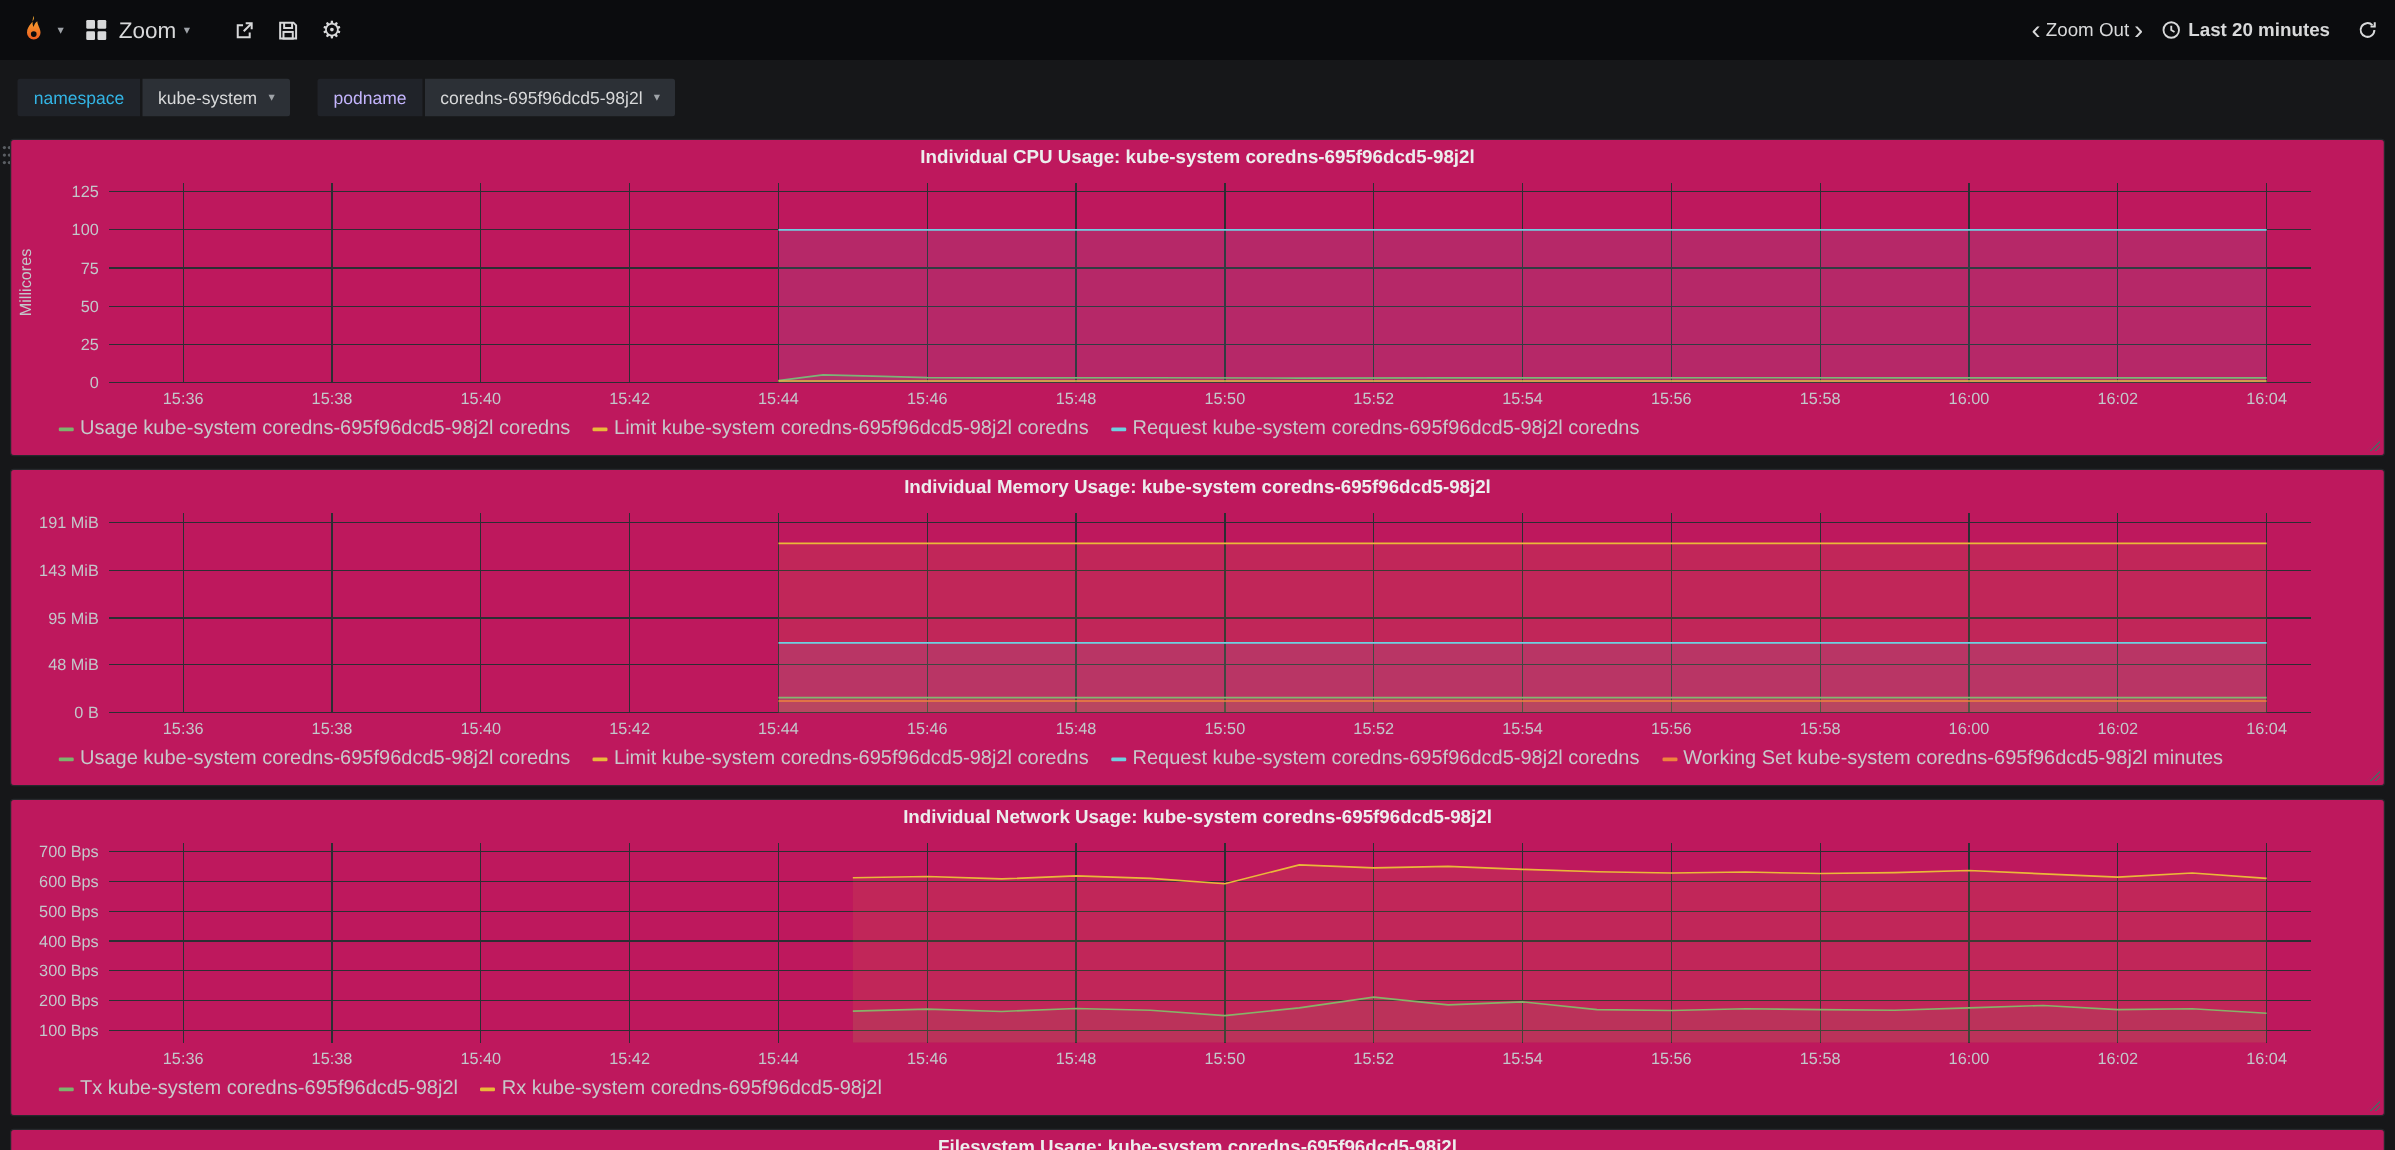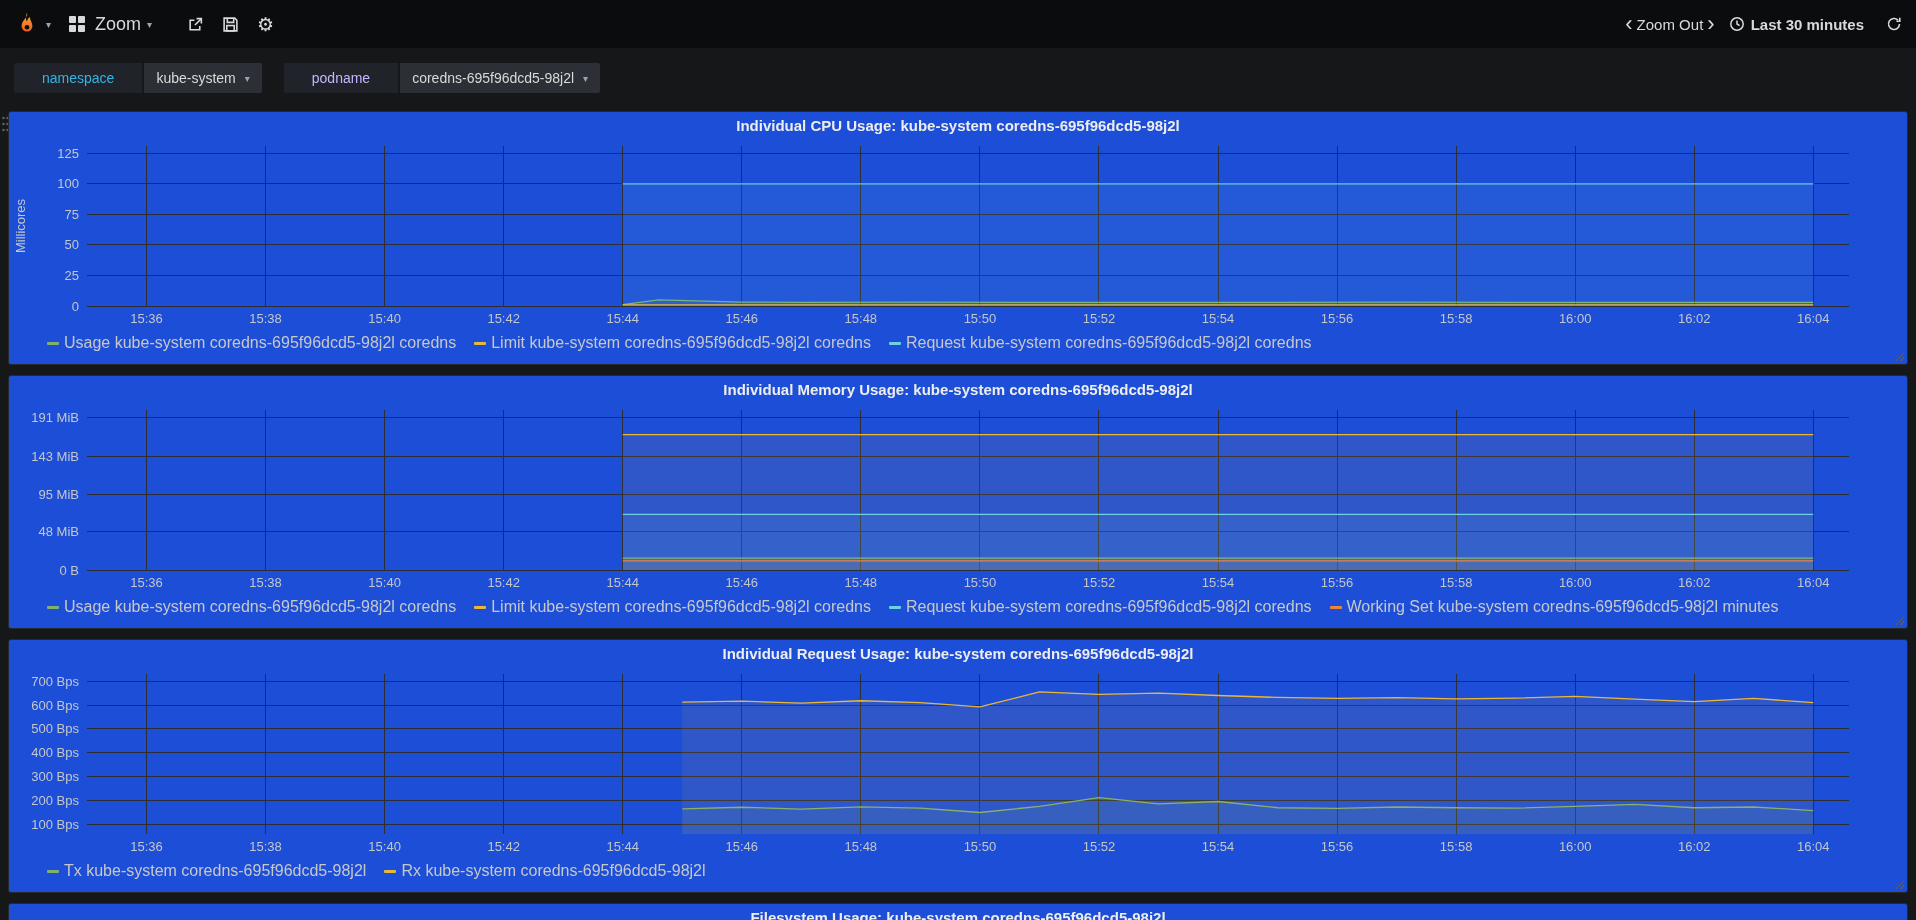"Last 30 minutes" span { text: 30 -> 20 }
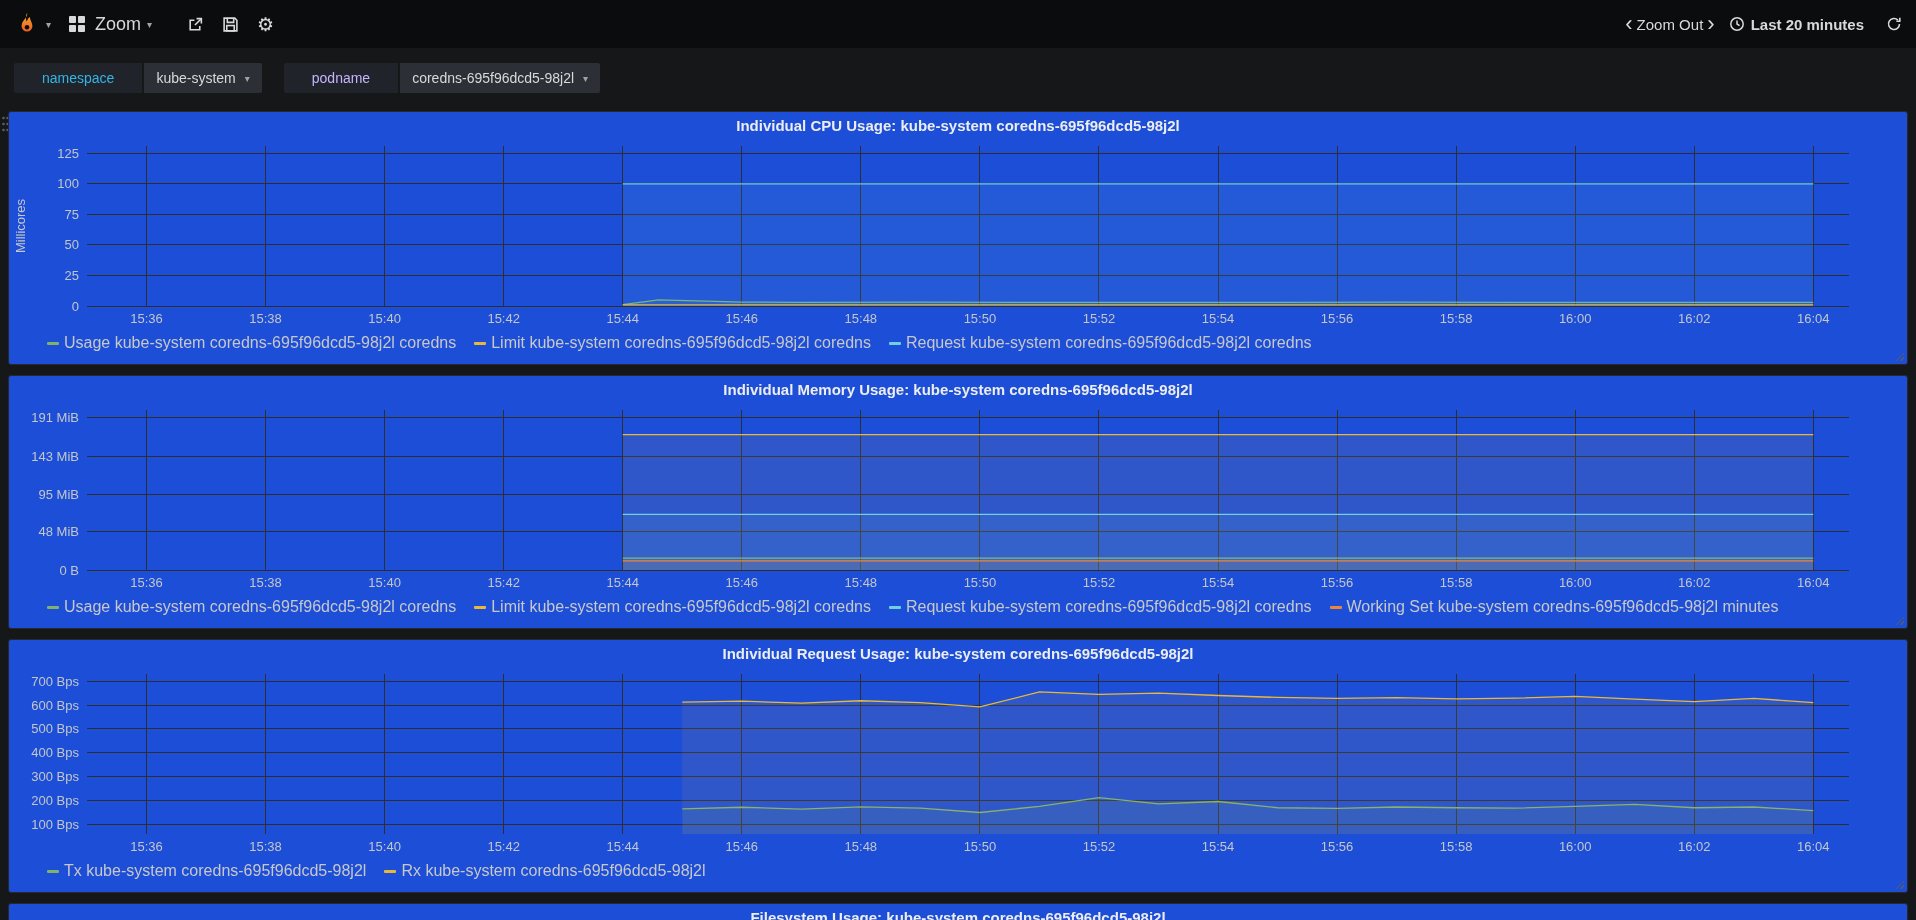"namespace" .var-label { padding: 0 28px -> 0 13px }
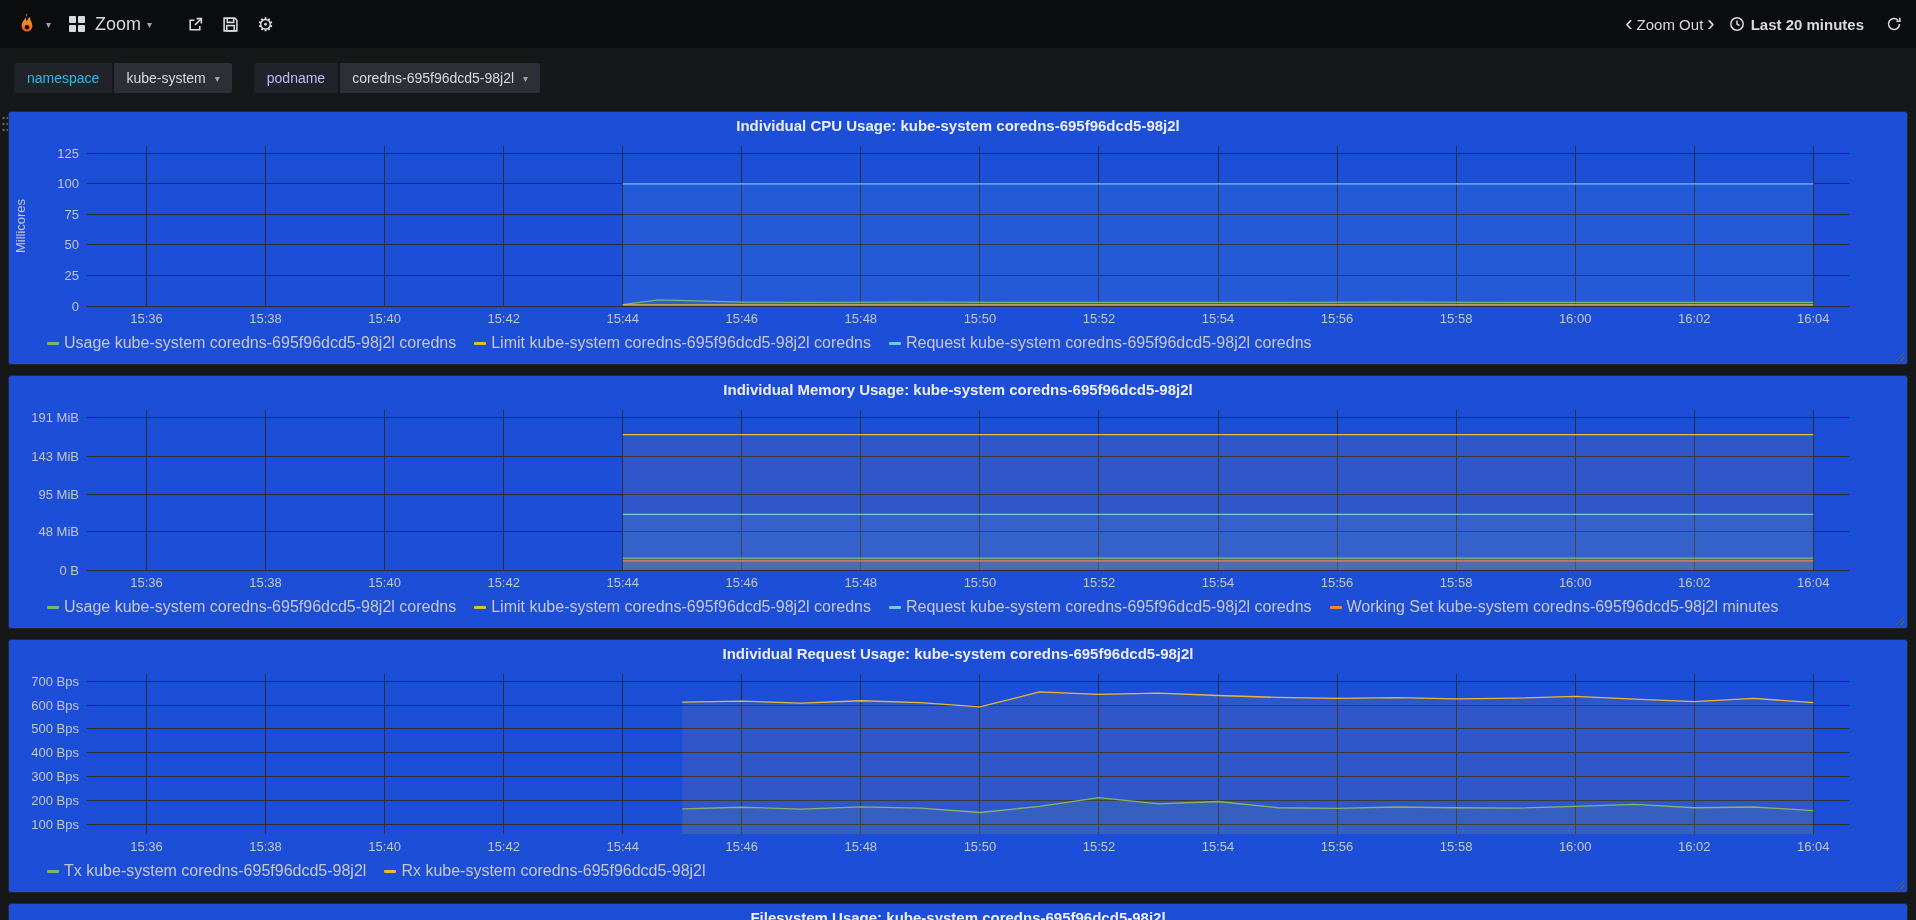"Individual CPU Usage: kube-system" .panel { background: #1d4ed8 -> #be185d }
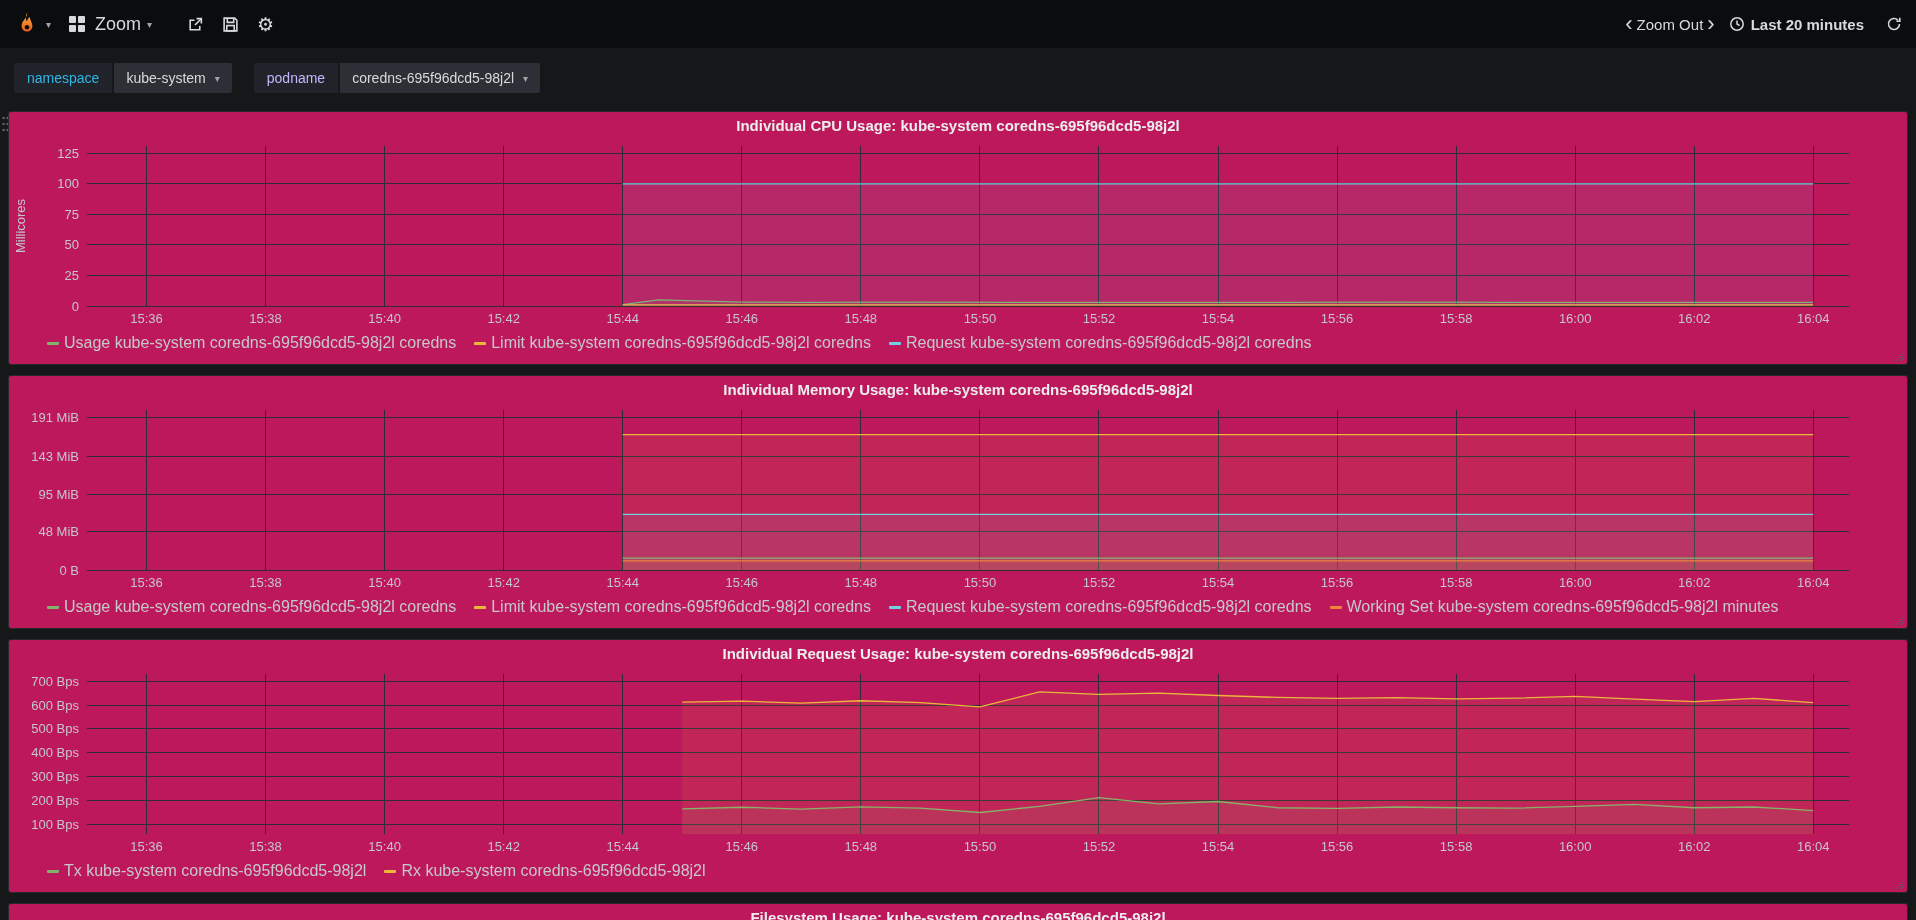"Individual Request Usage: kube-system" h2.panel-title { text: Request -> Network }
